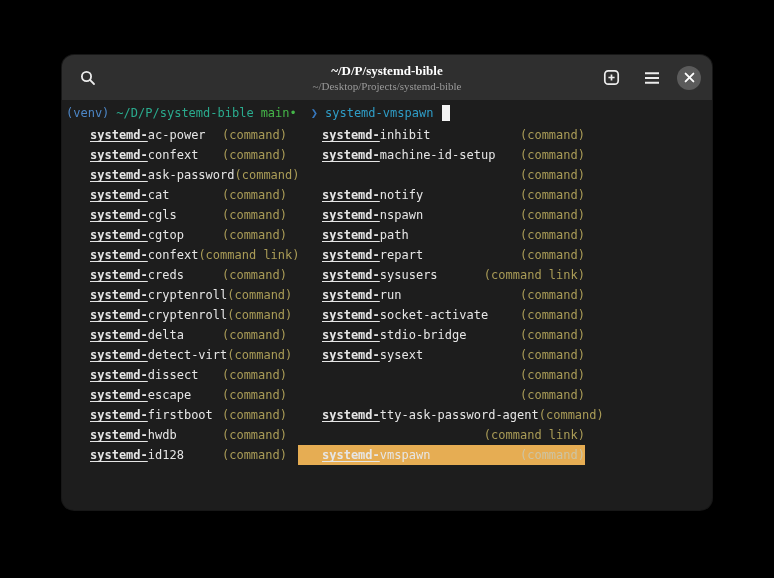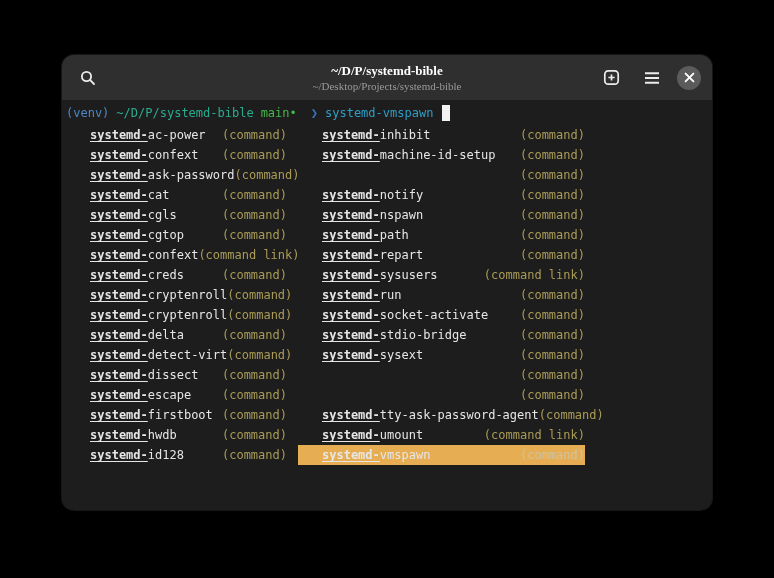"systemd-umount" span.cname { html: <span><span>systemd-</span><span>umount</span></span> -> none }
